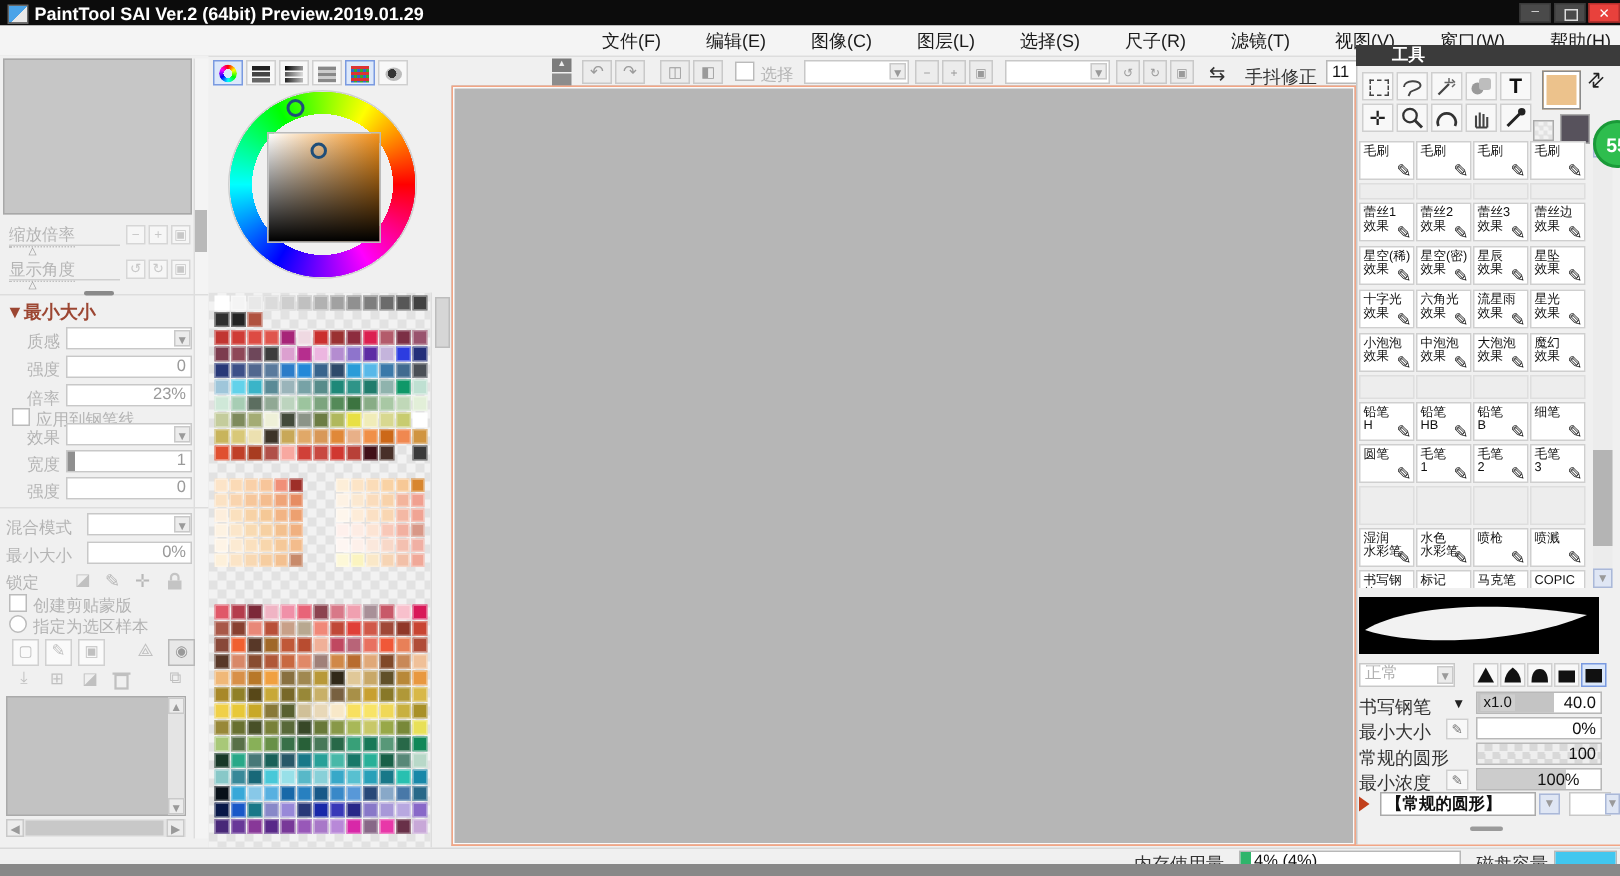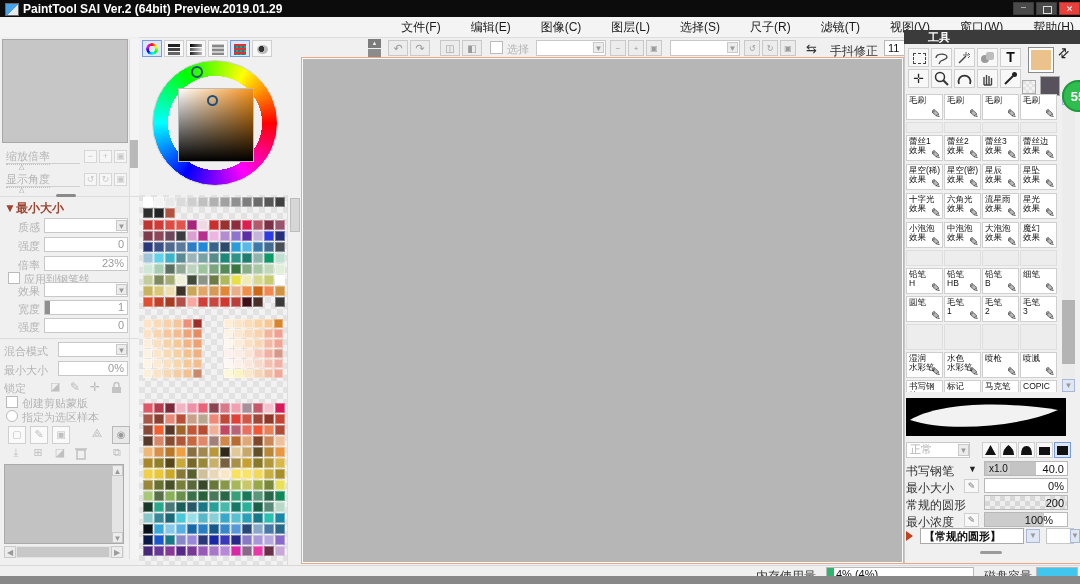"200" div.ab { text: 200 -> 100 }
